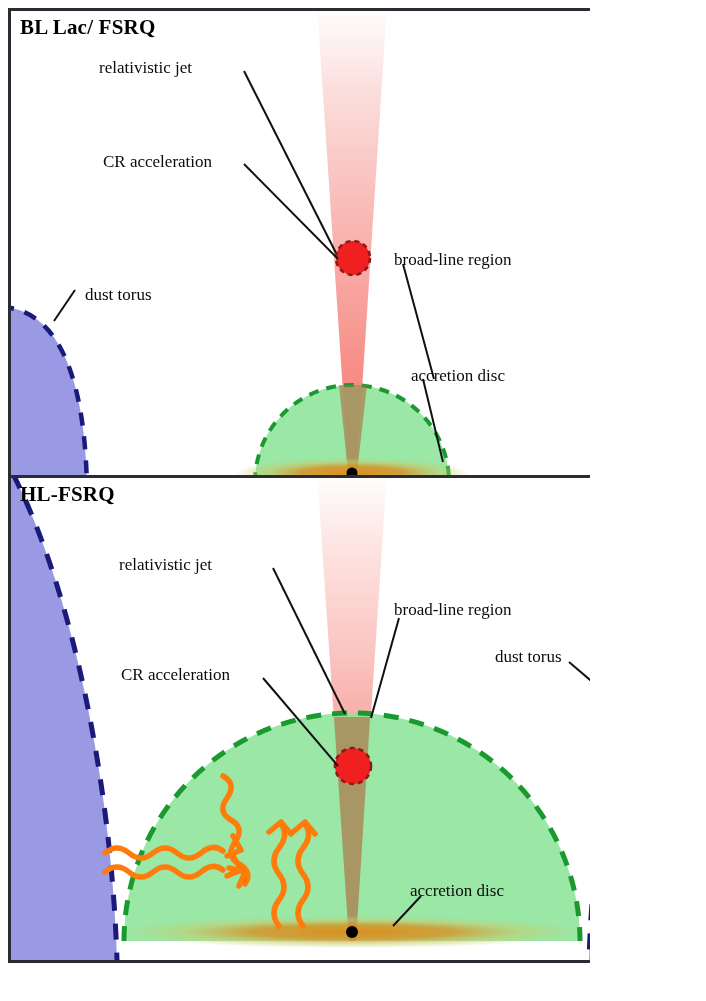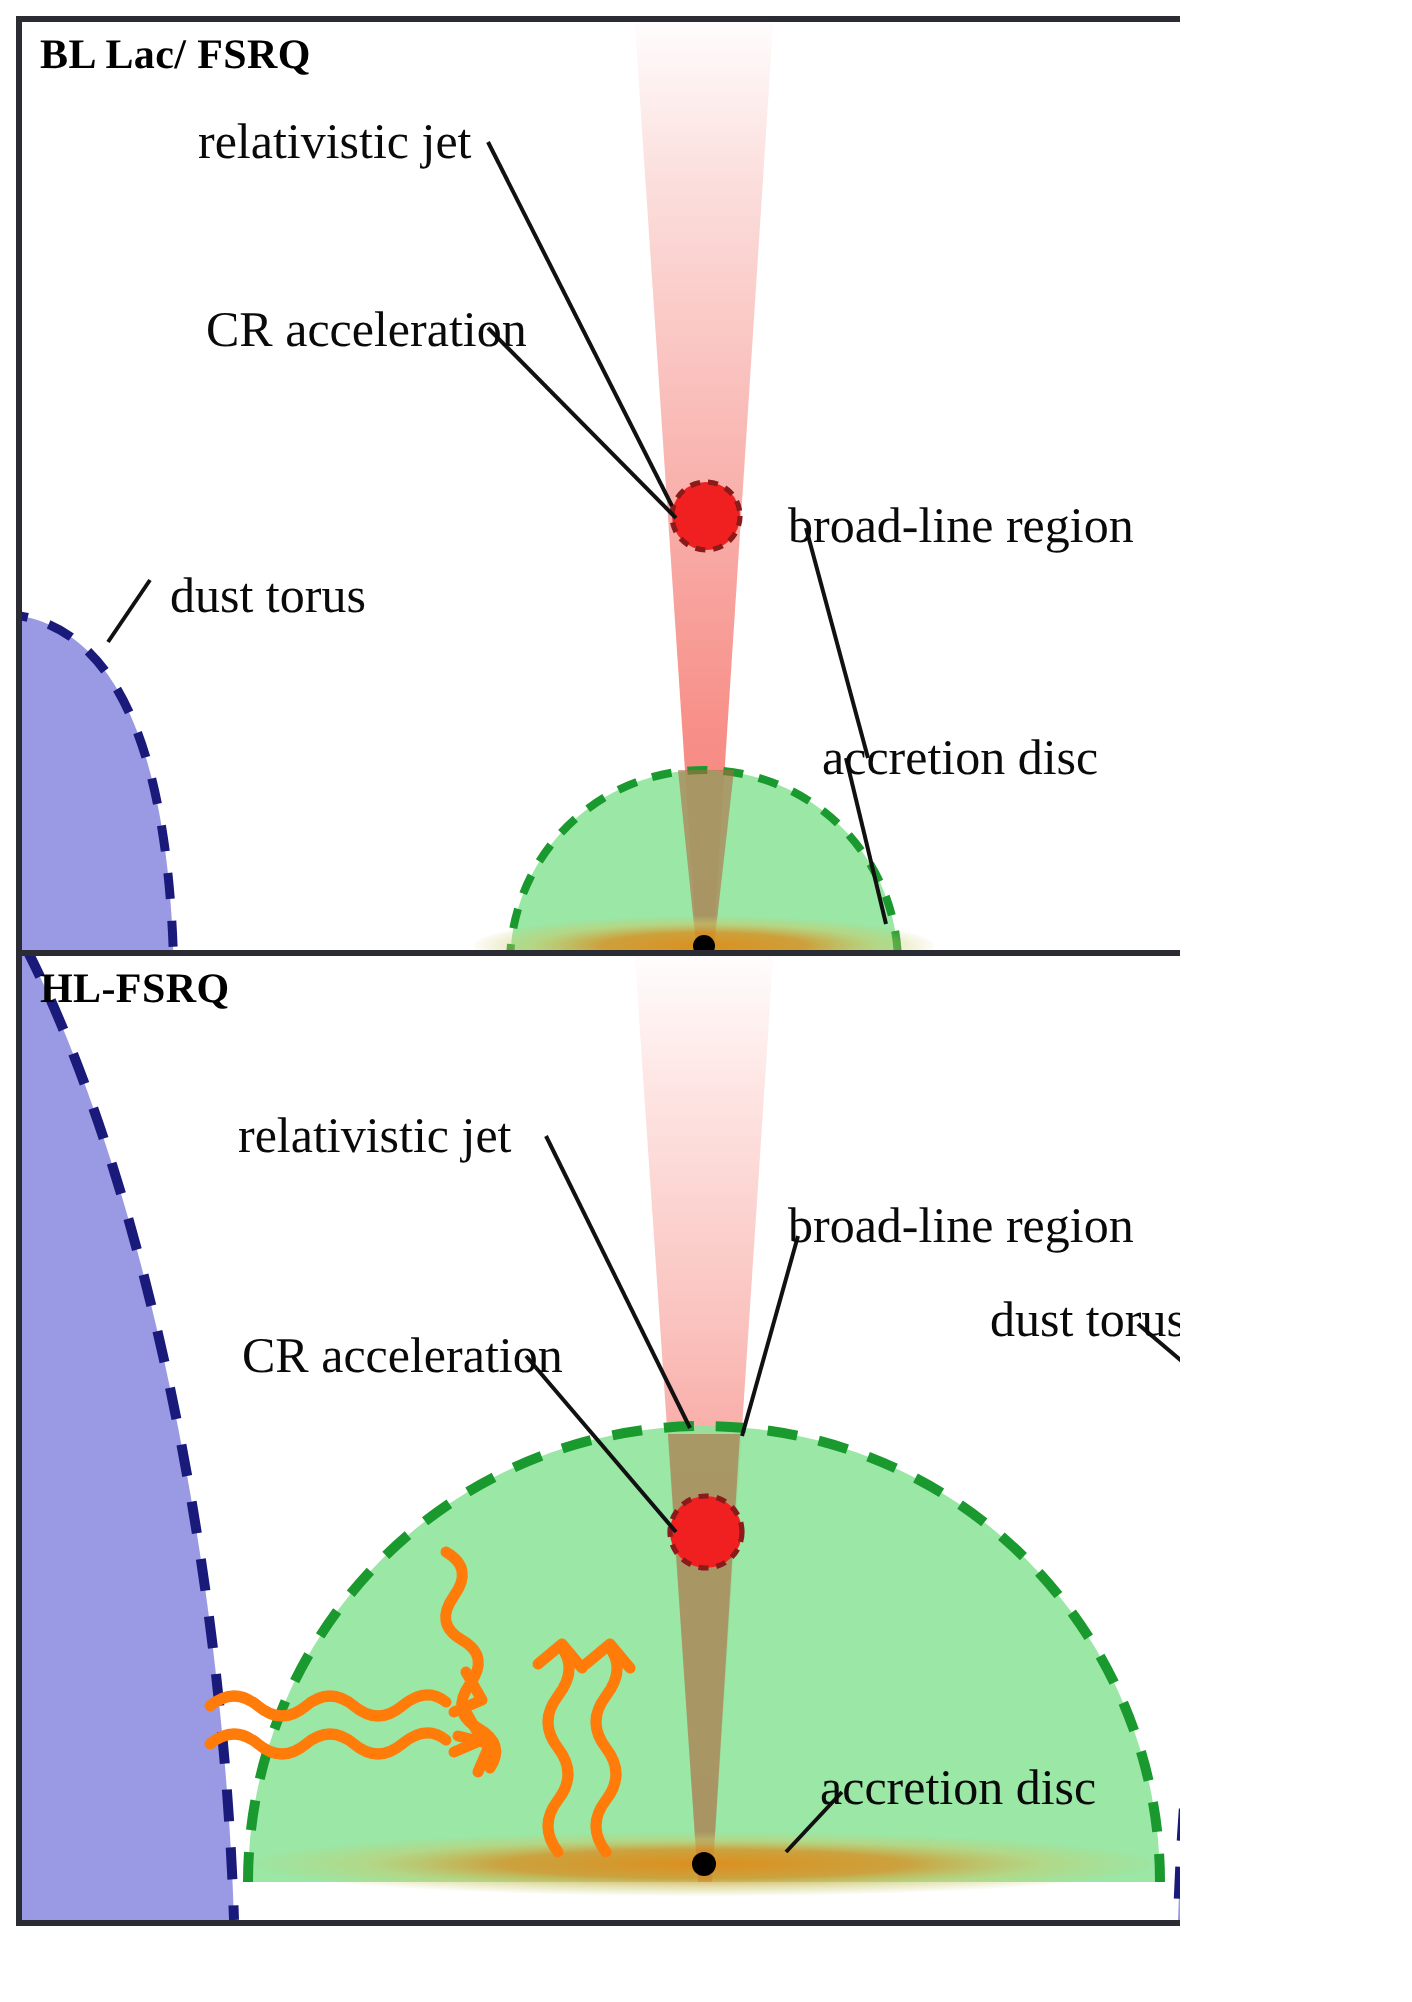"relativistic jet" .lbl { font-size: 25px -> 17px }
